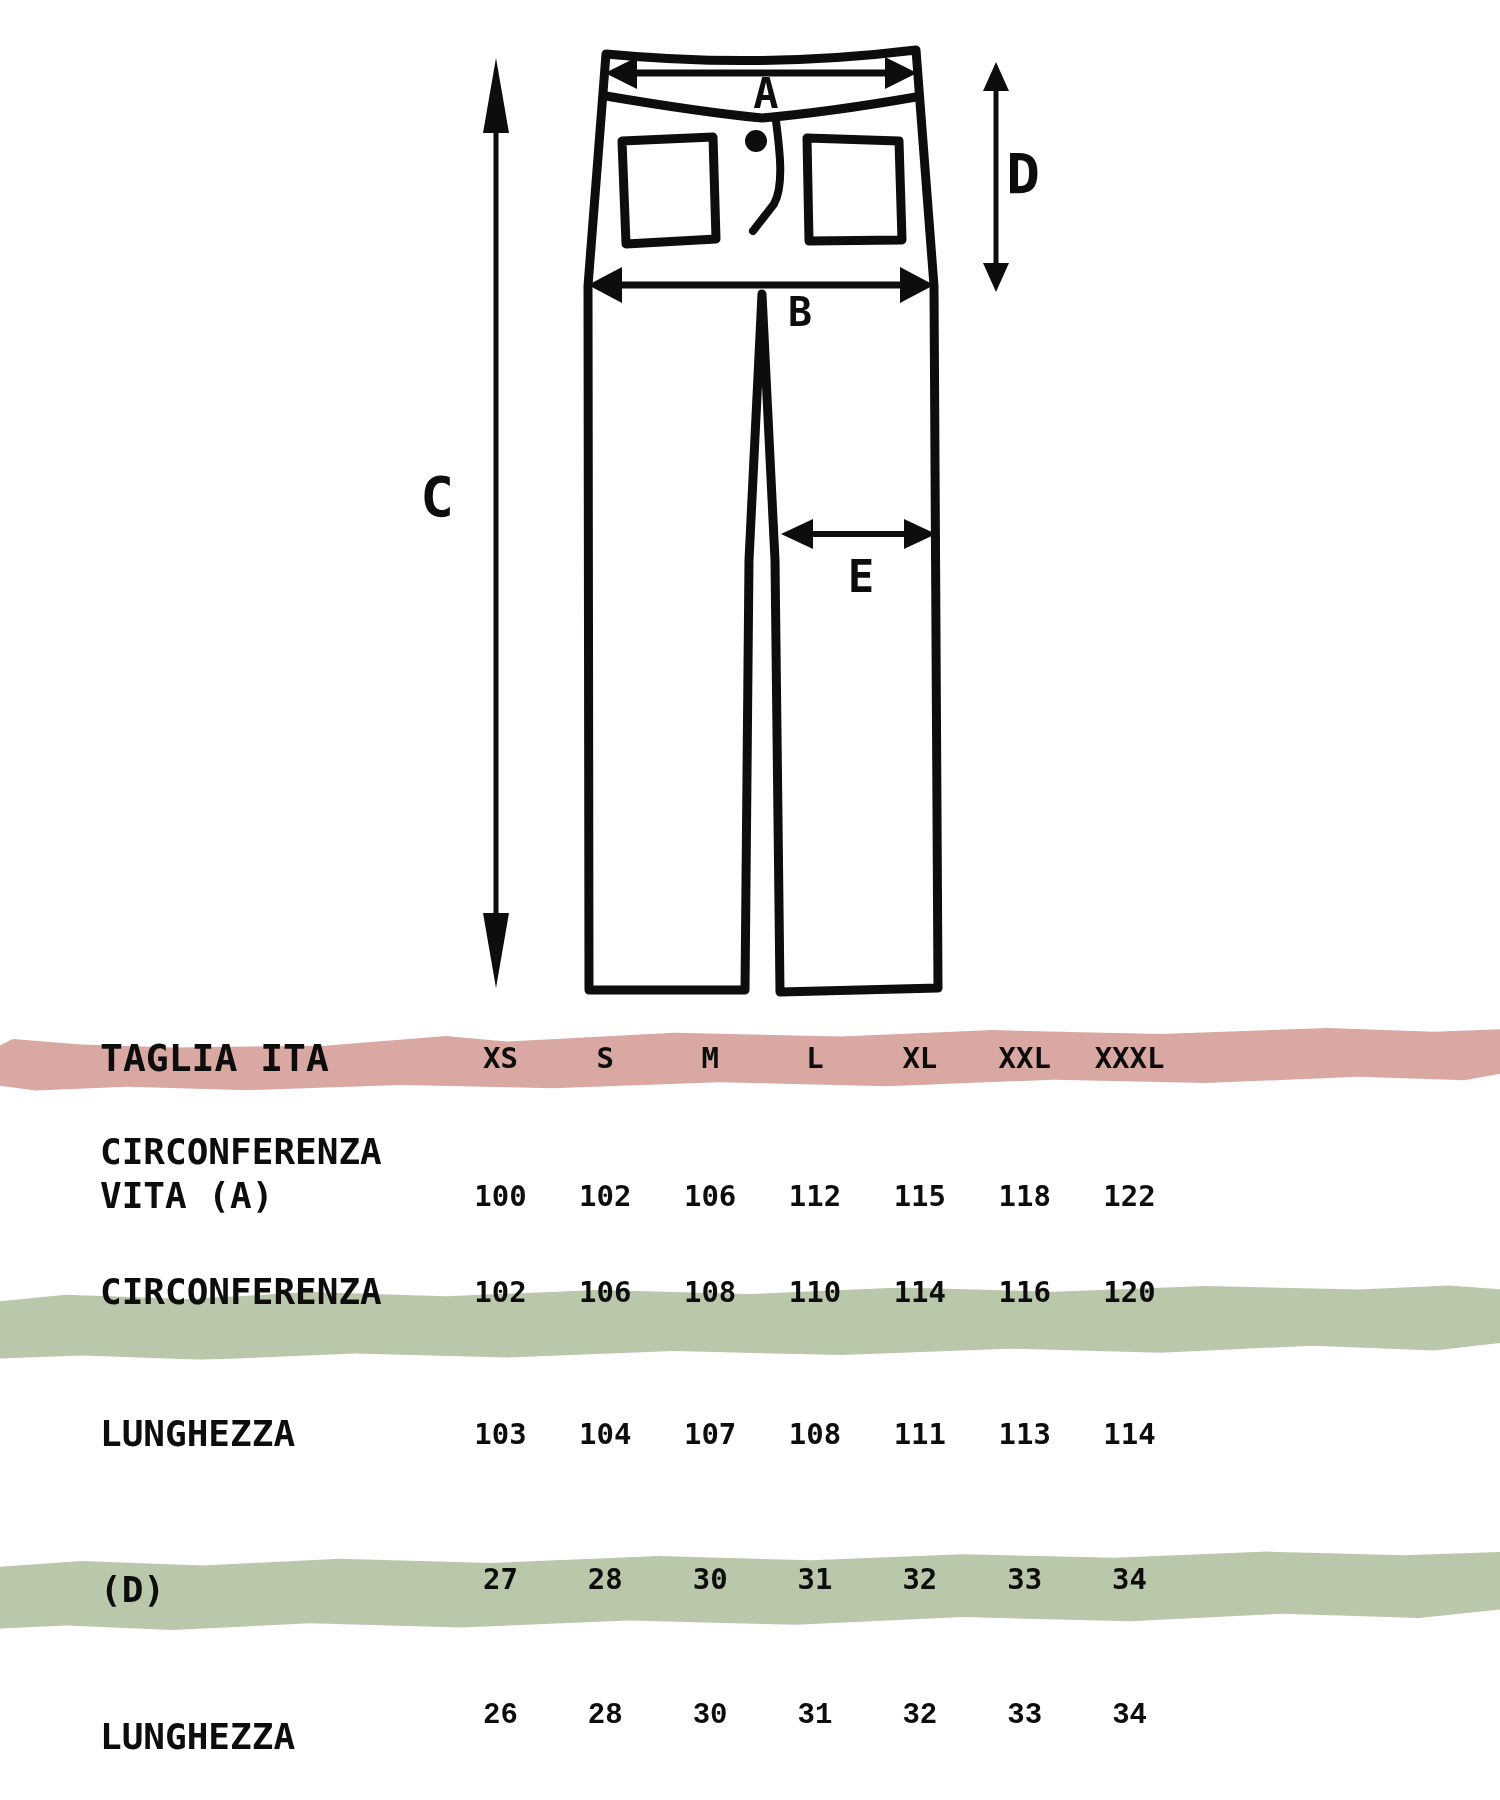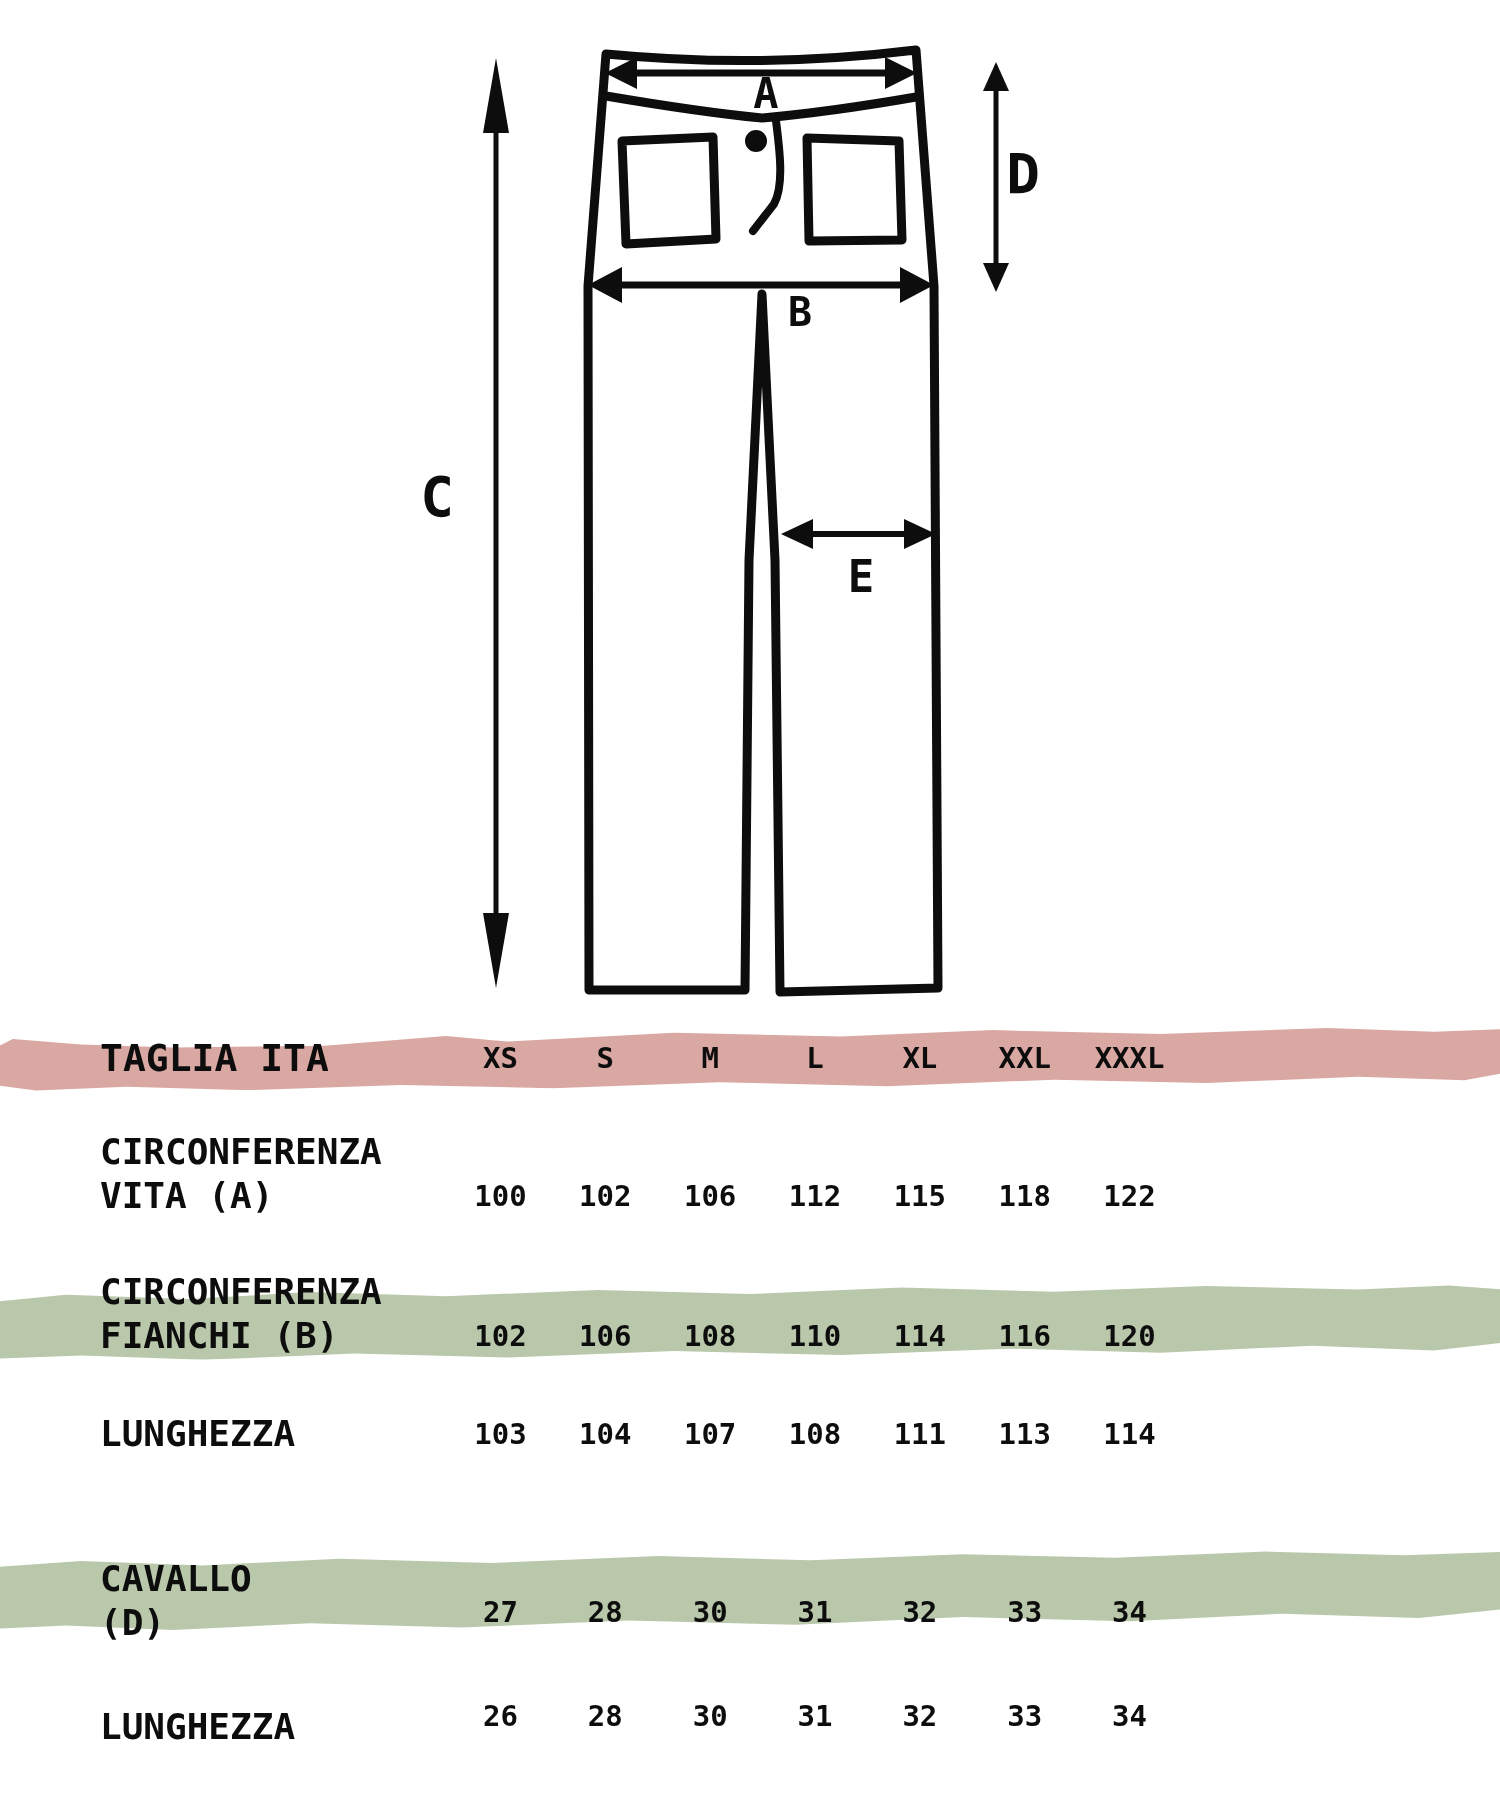"FIANCHI (B)" div.lbl { html: <div>FIANCHI (B)</div> -> none }
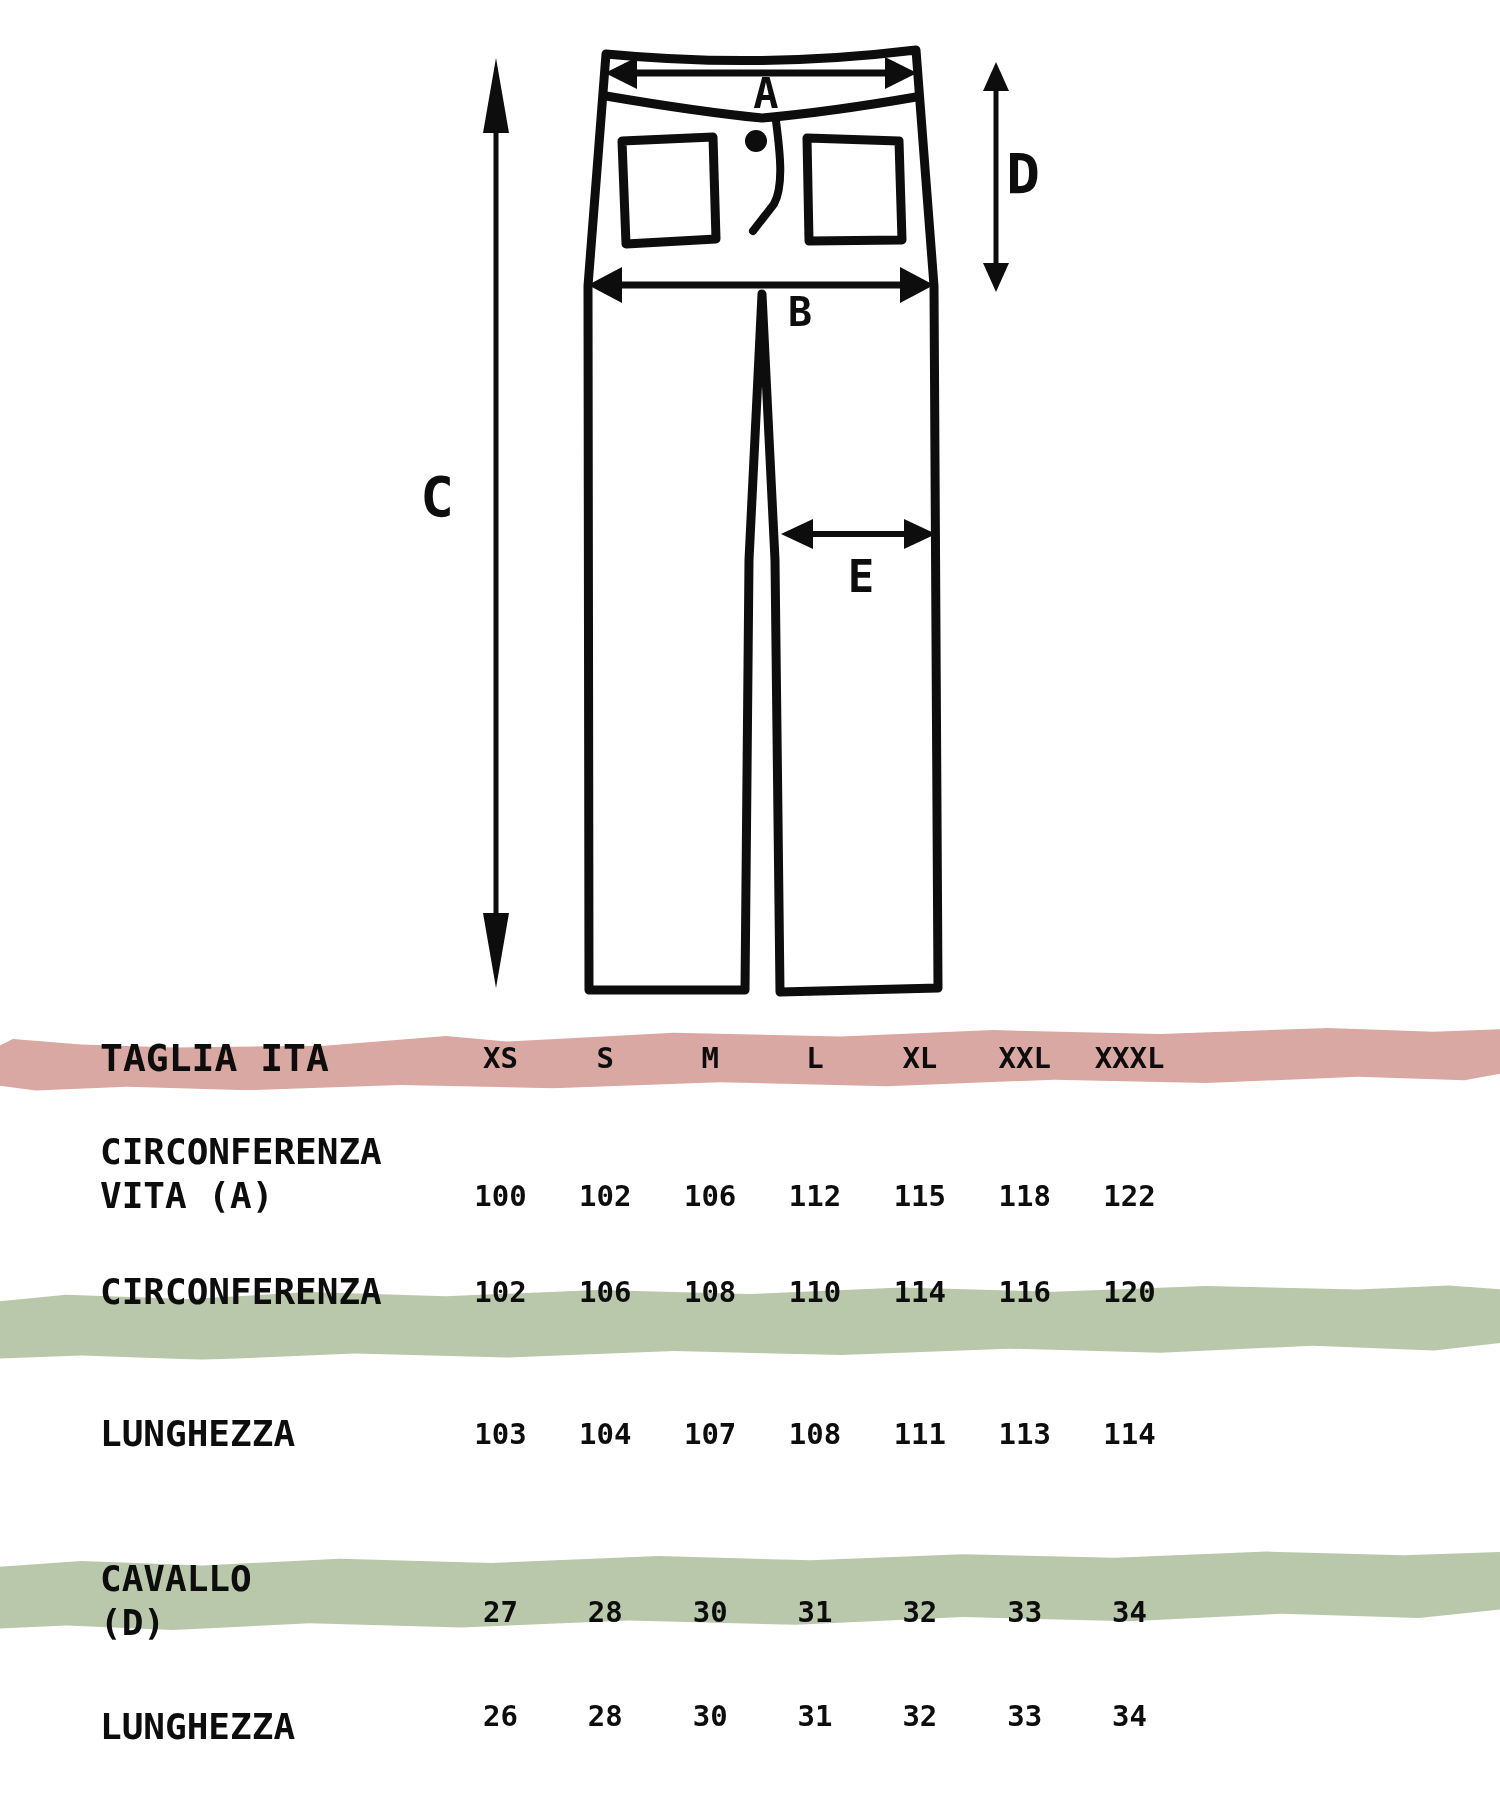"CAVALLO" div.lbl { html: <div>CAVALLO</div> -> none }
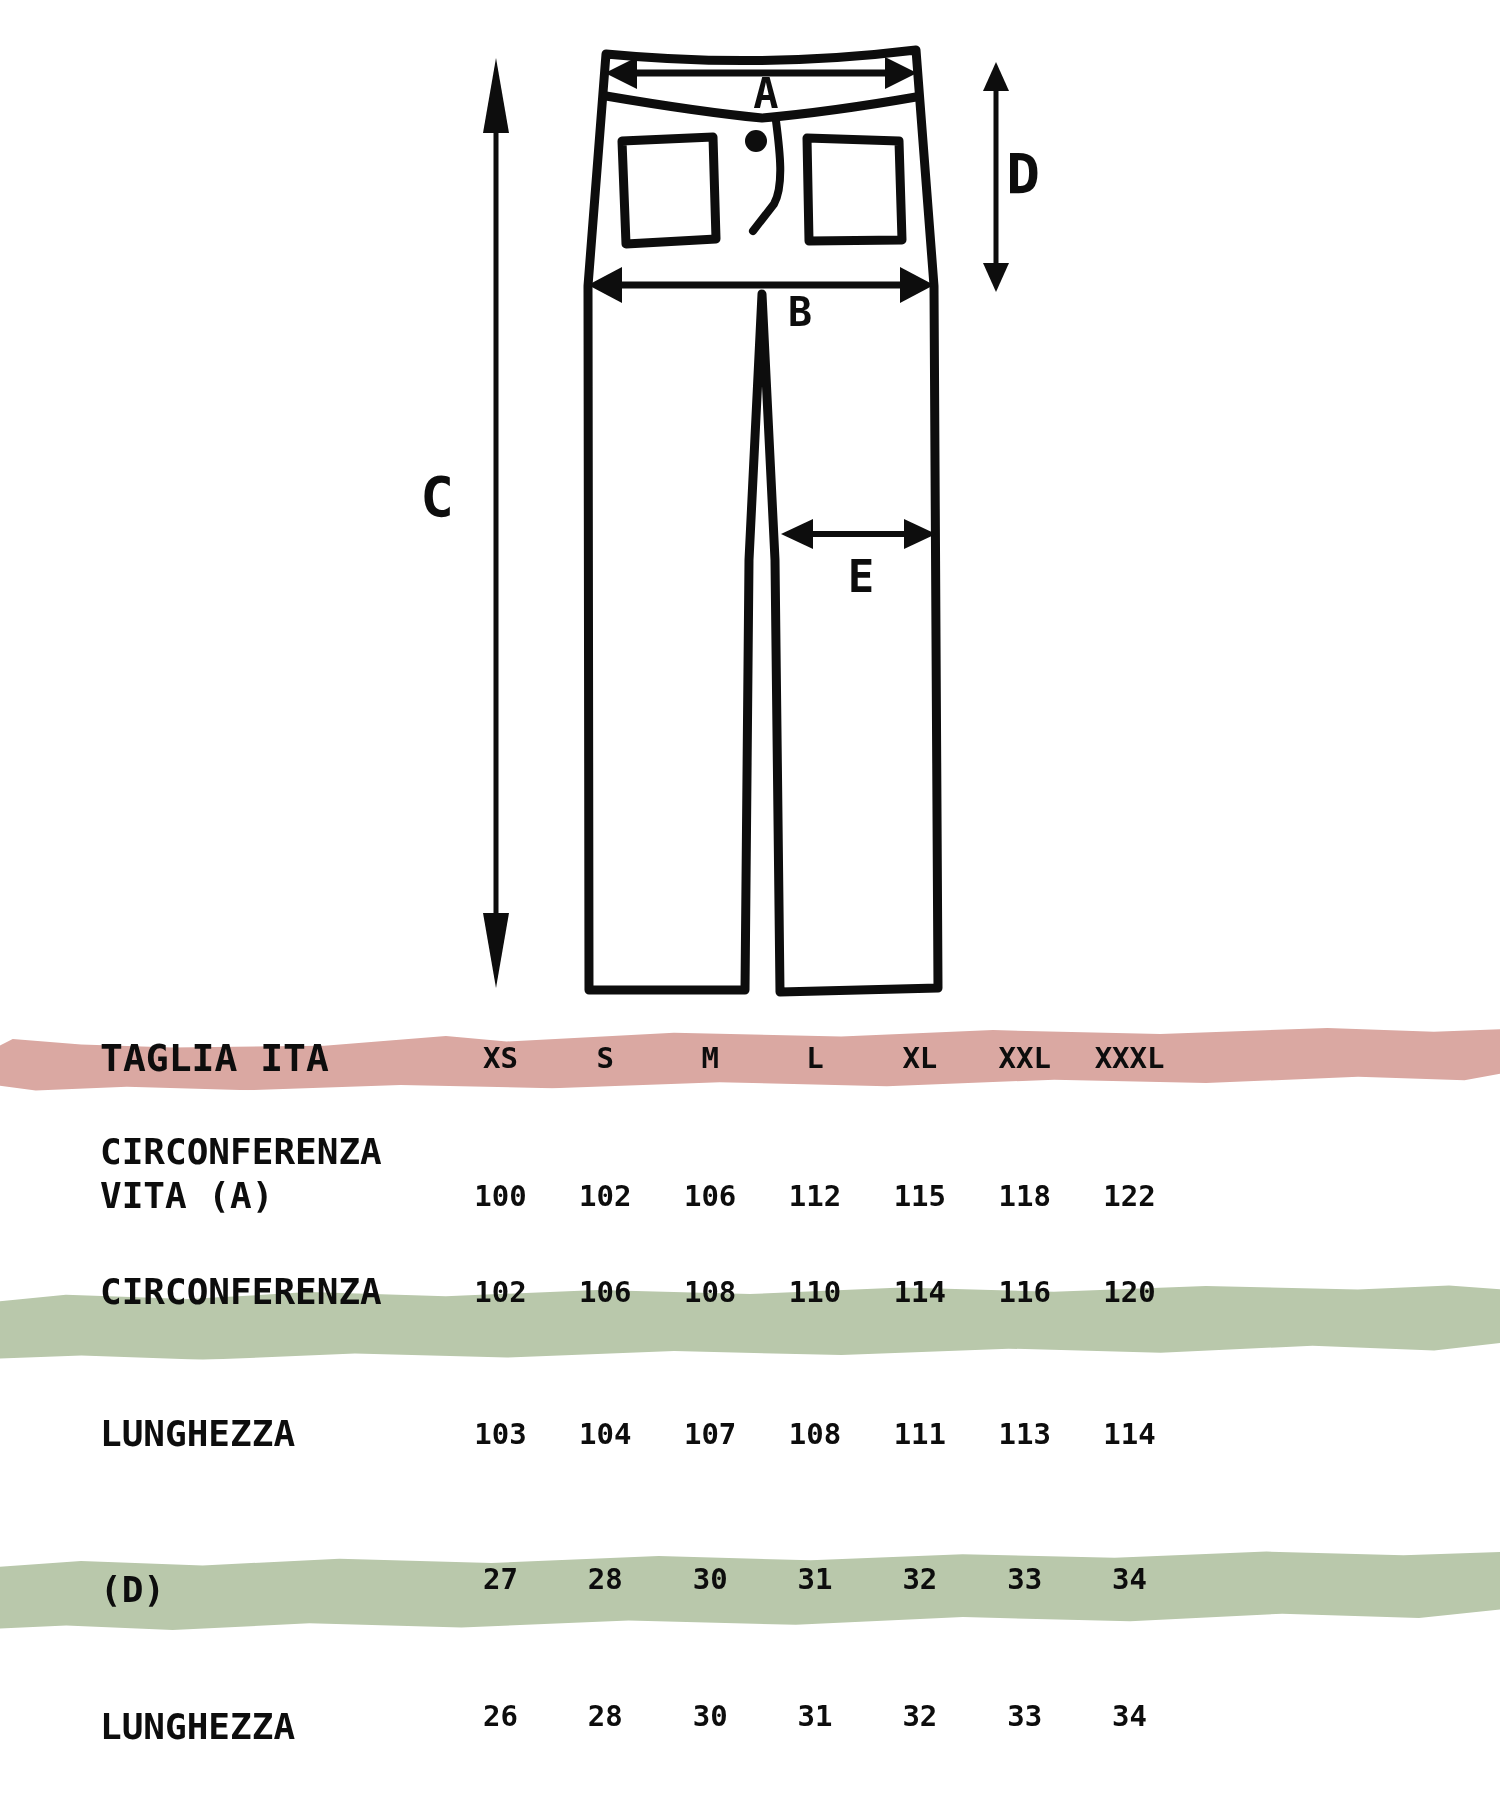"26" .trow-5 .val { font-family: none -> Liberation Mono, monospace; margin-bottom: 11px -> 21px }
